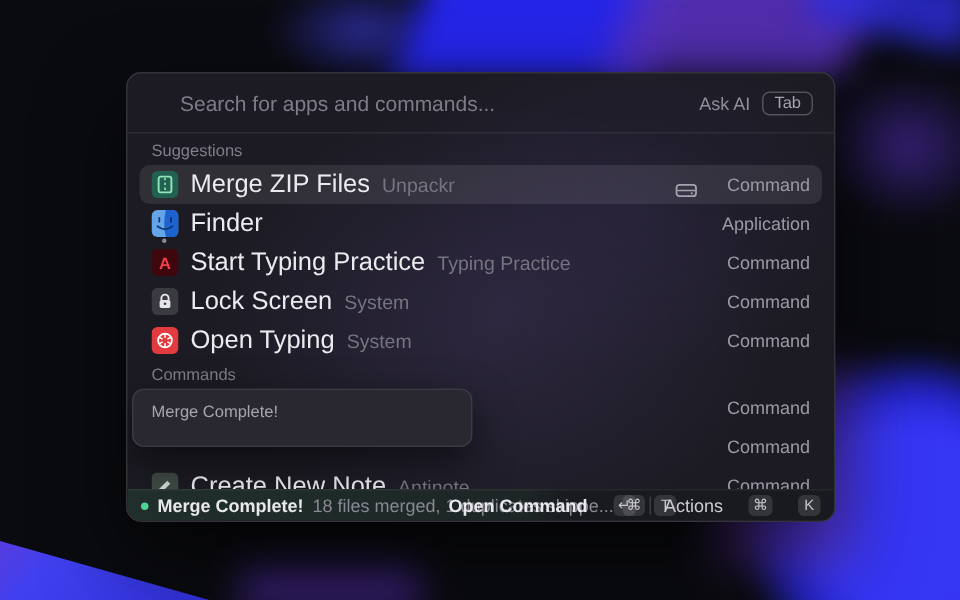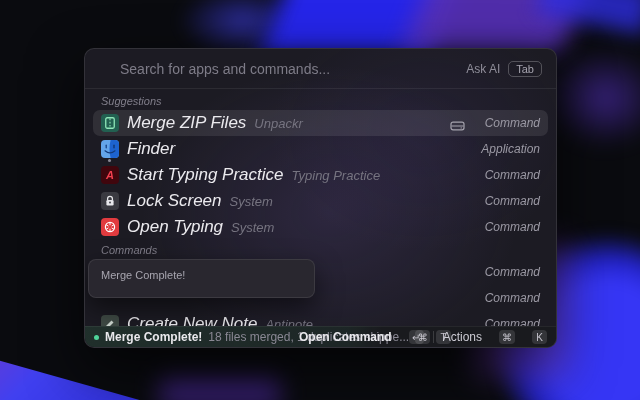"Suggestions" .content { font-style: italic -> none }
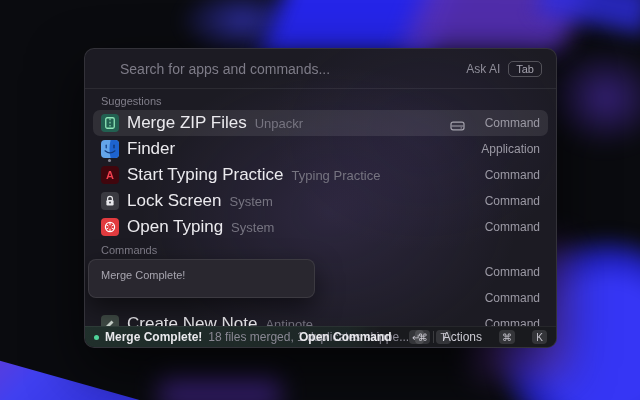"Command" .right { align-items: center -> flex-end }
